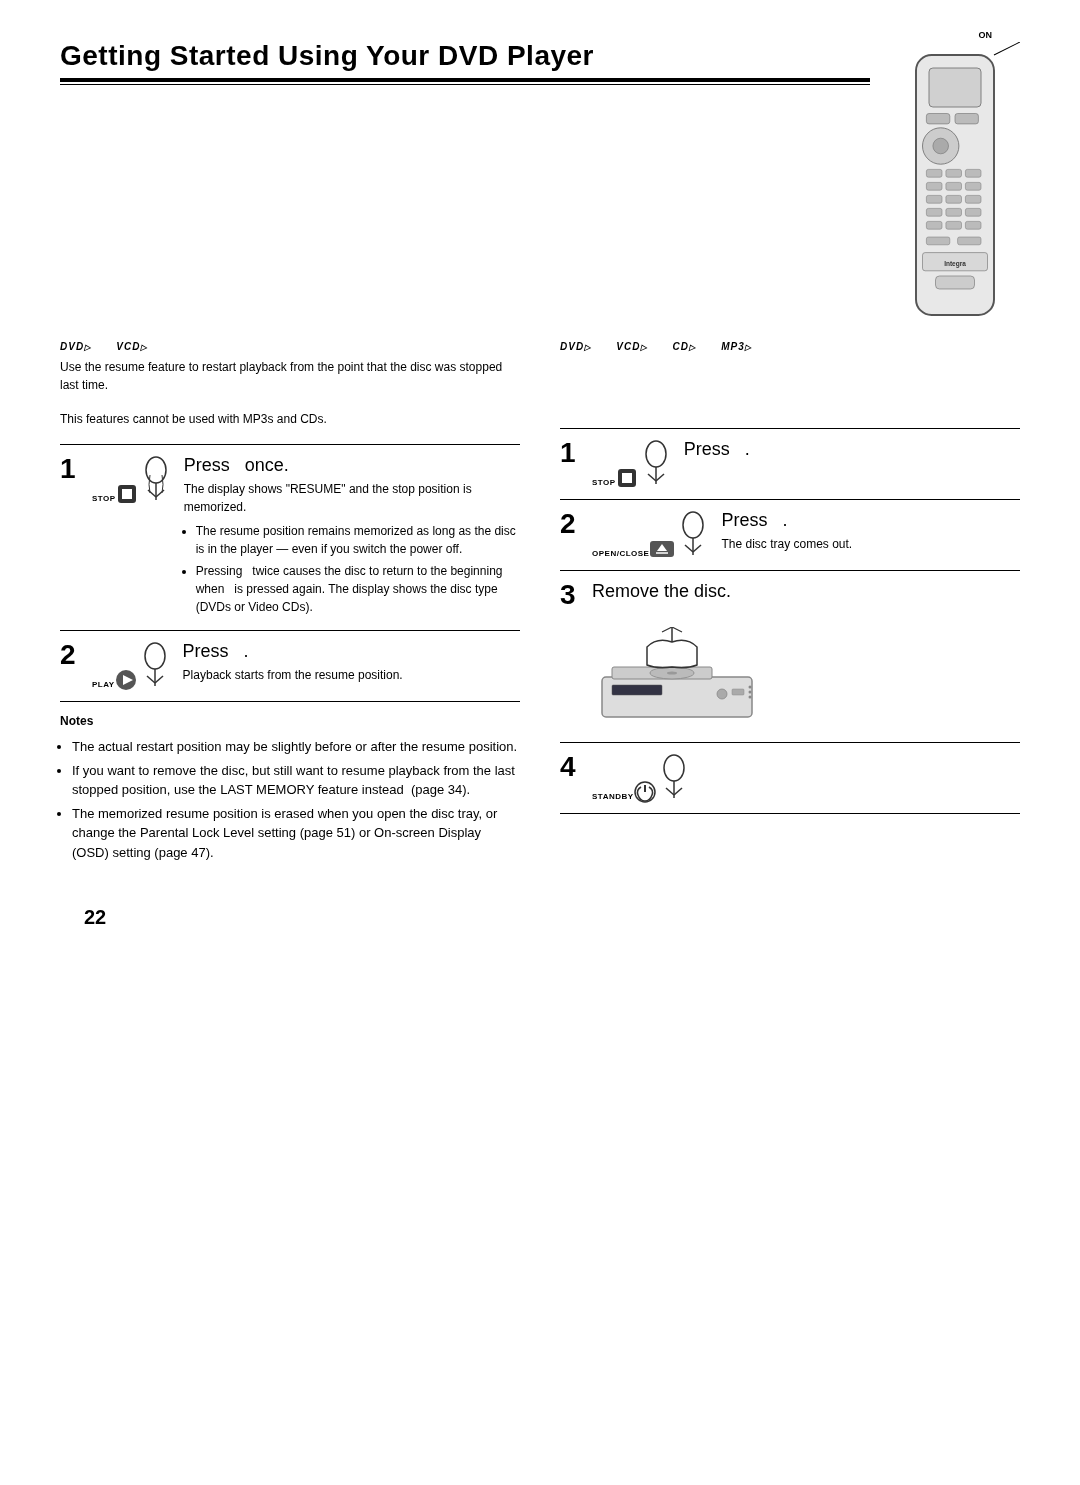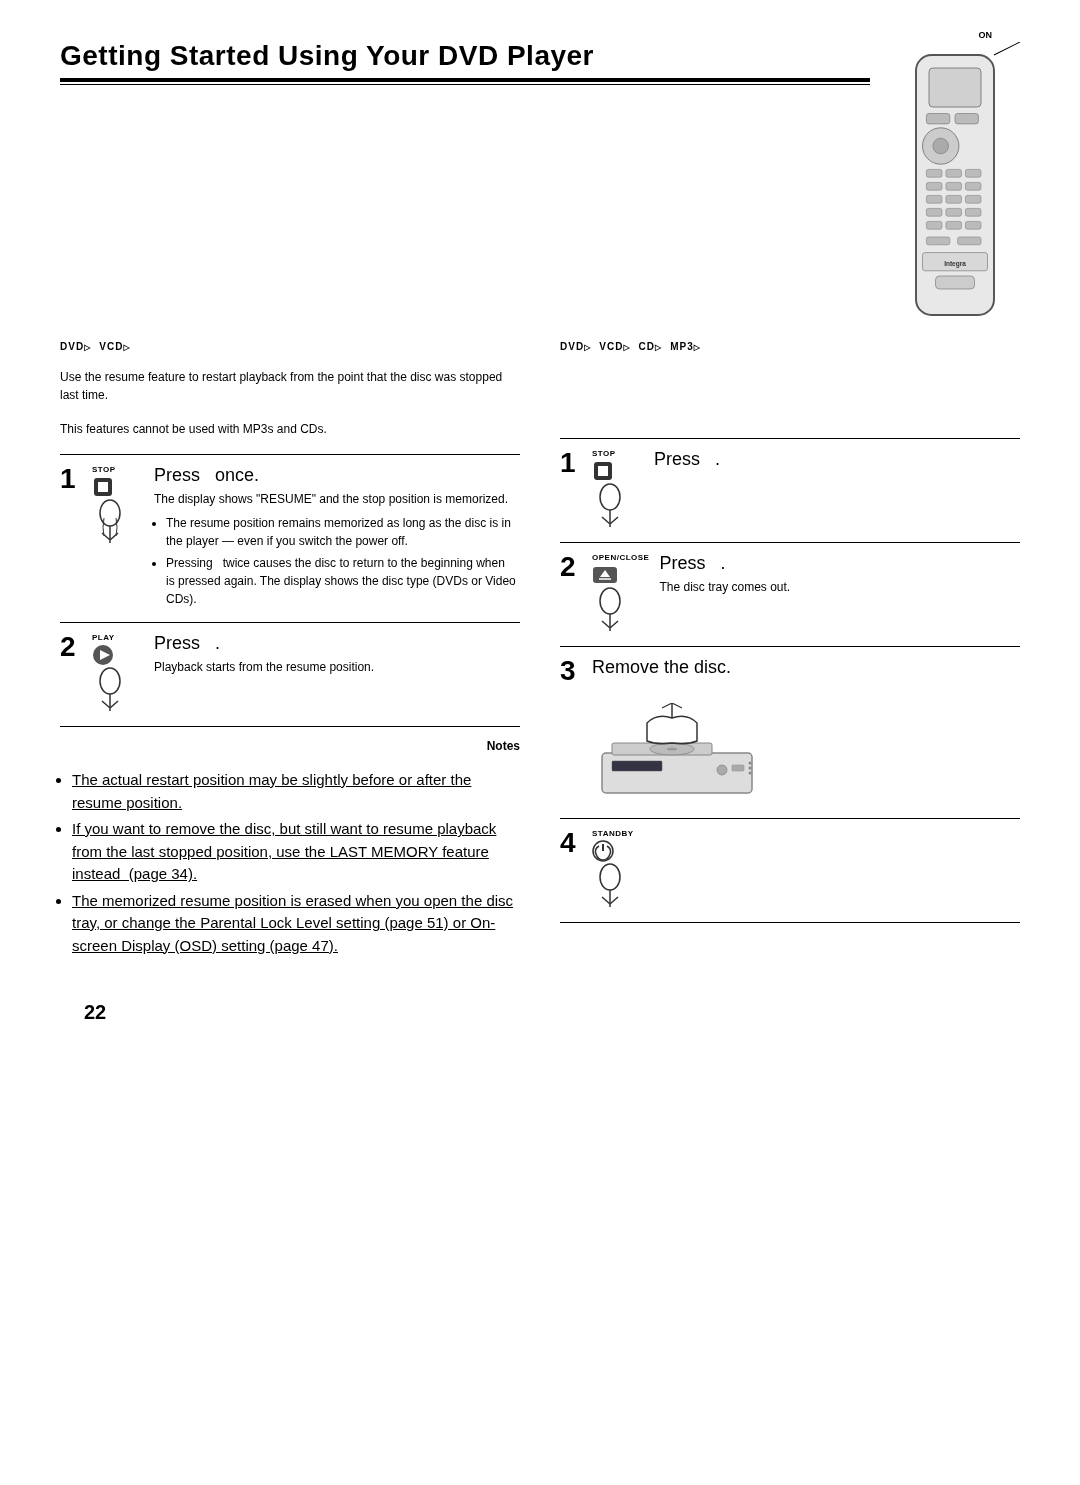"DVD▷" .disc-badge { font-style: none -> italic; gap: 8px -> 25px; margin-bottom: 16px -> 6px }
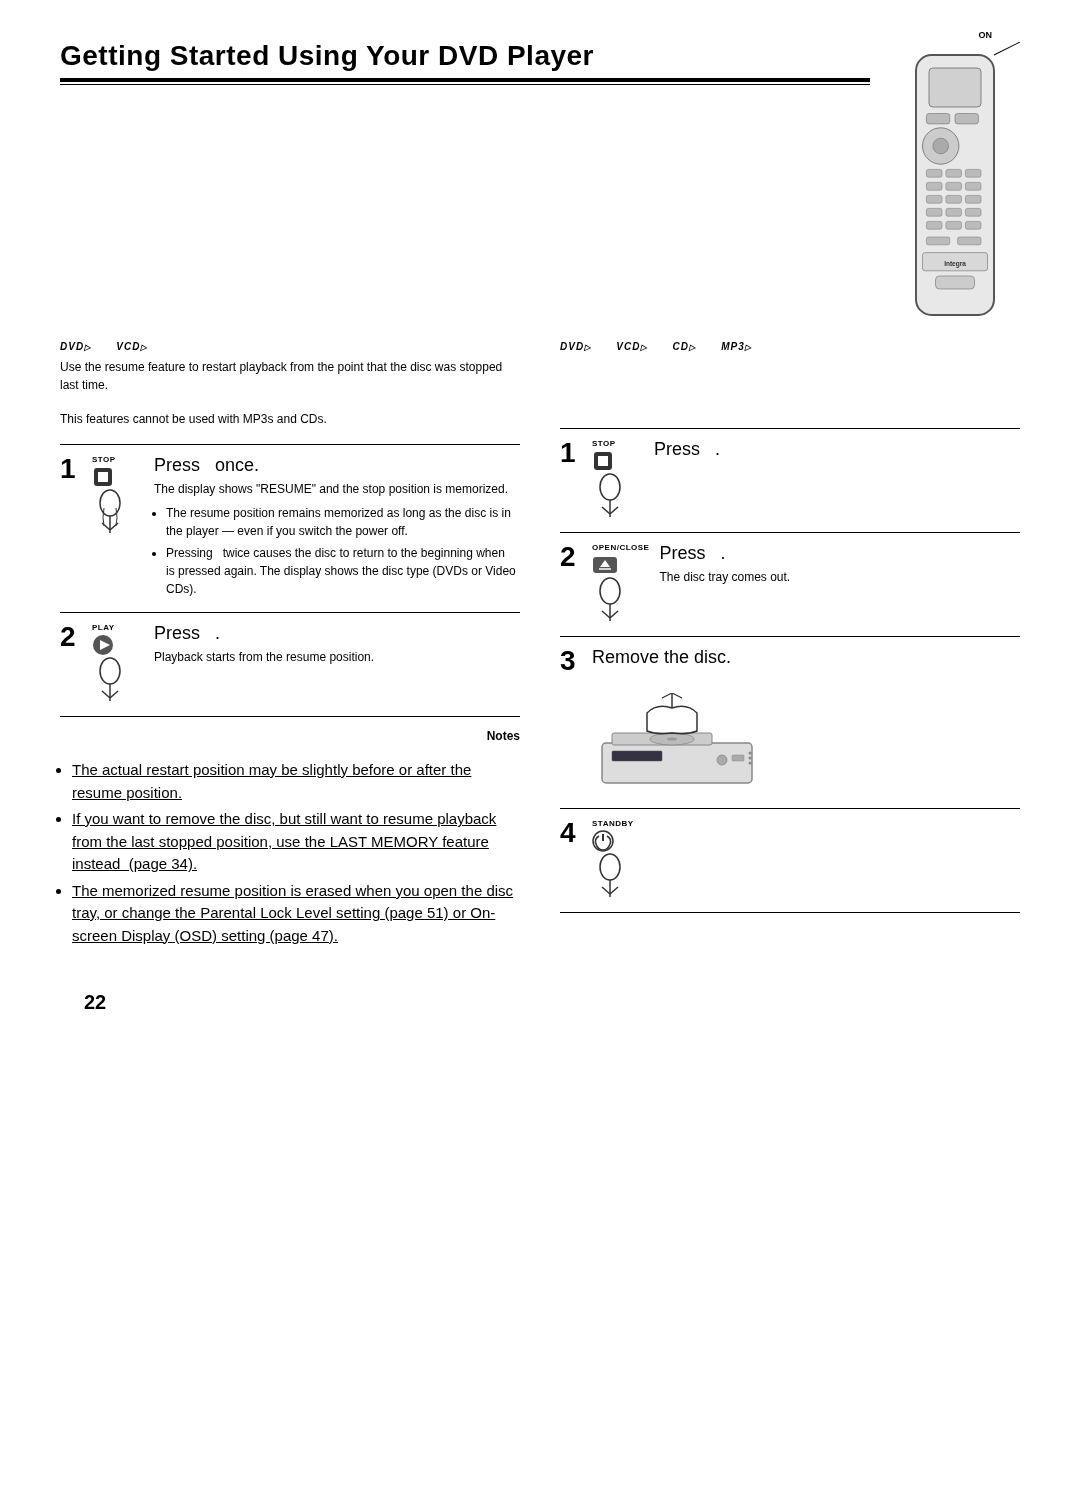"STOP" .step-icon-wrapper { align-items: flex-start -> flex-end; flex-direction: column -> row }
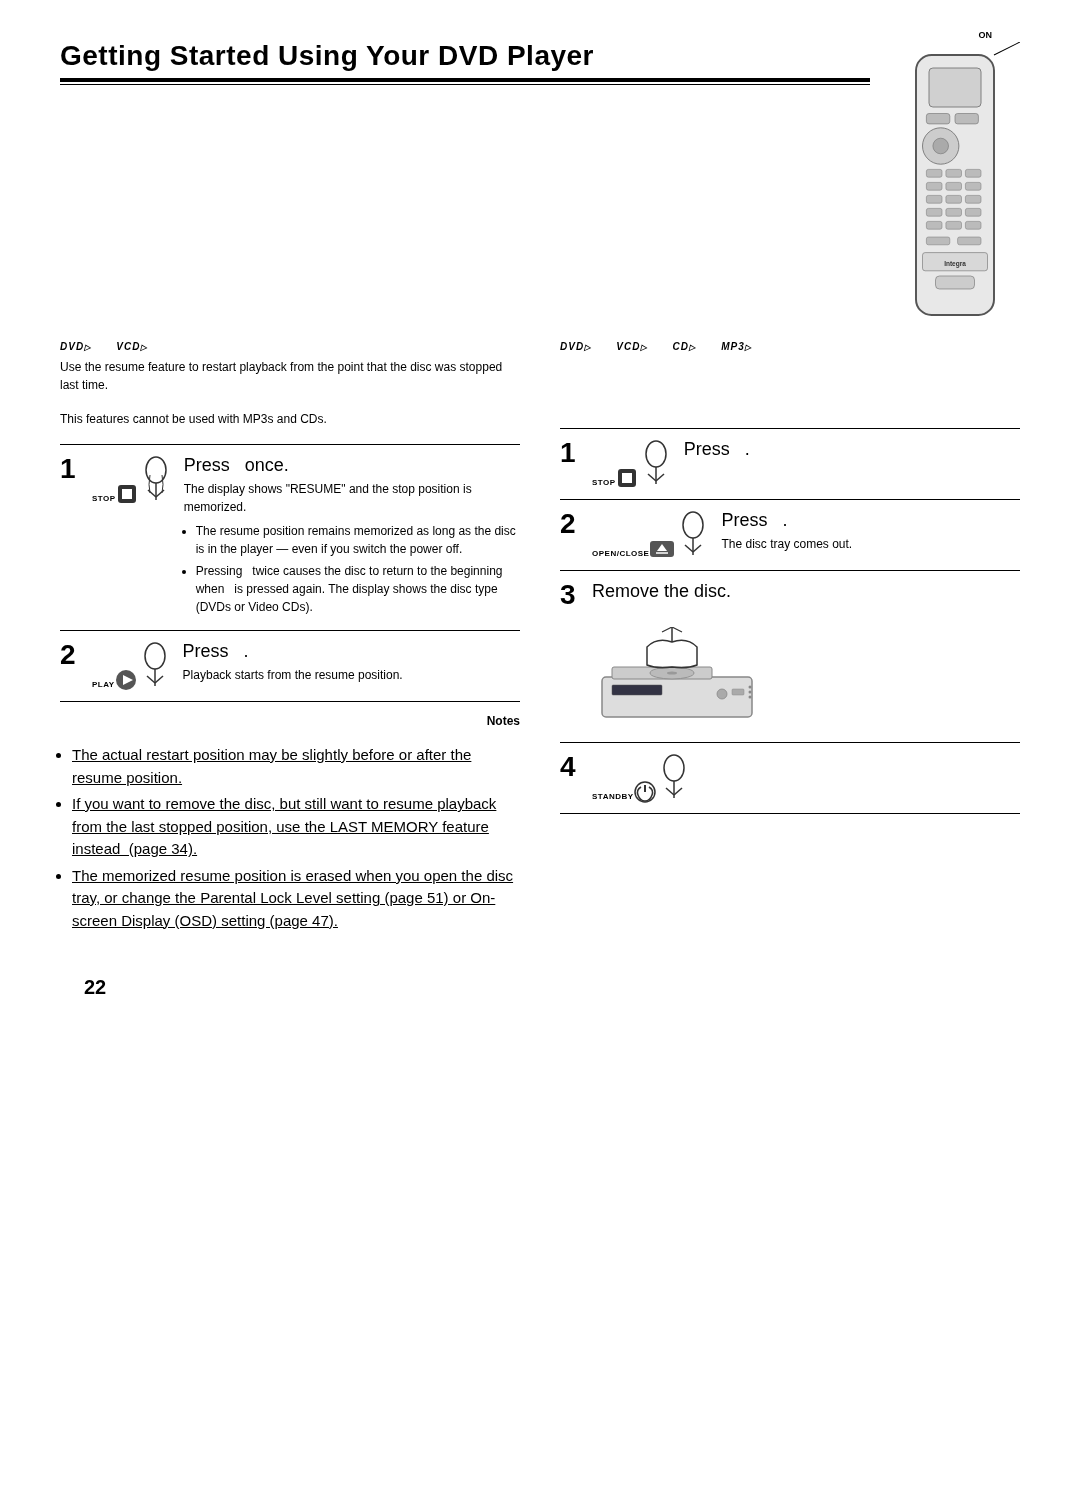"Notes" .notes-title { margin-bottom: 16px -> 9px; text-align: right -> none }
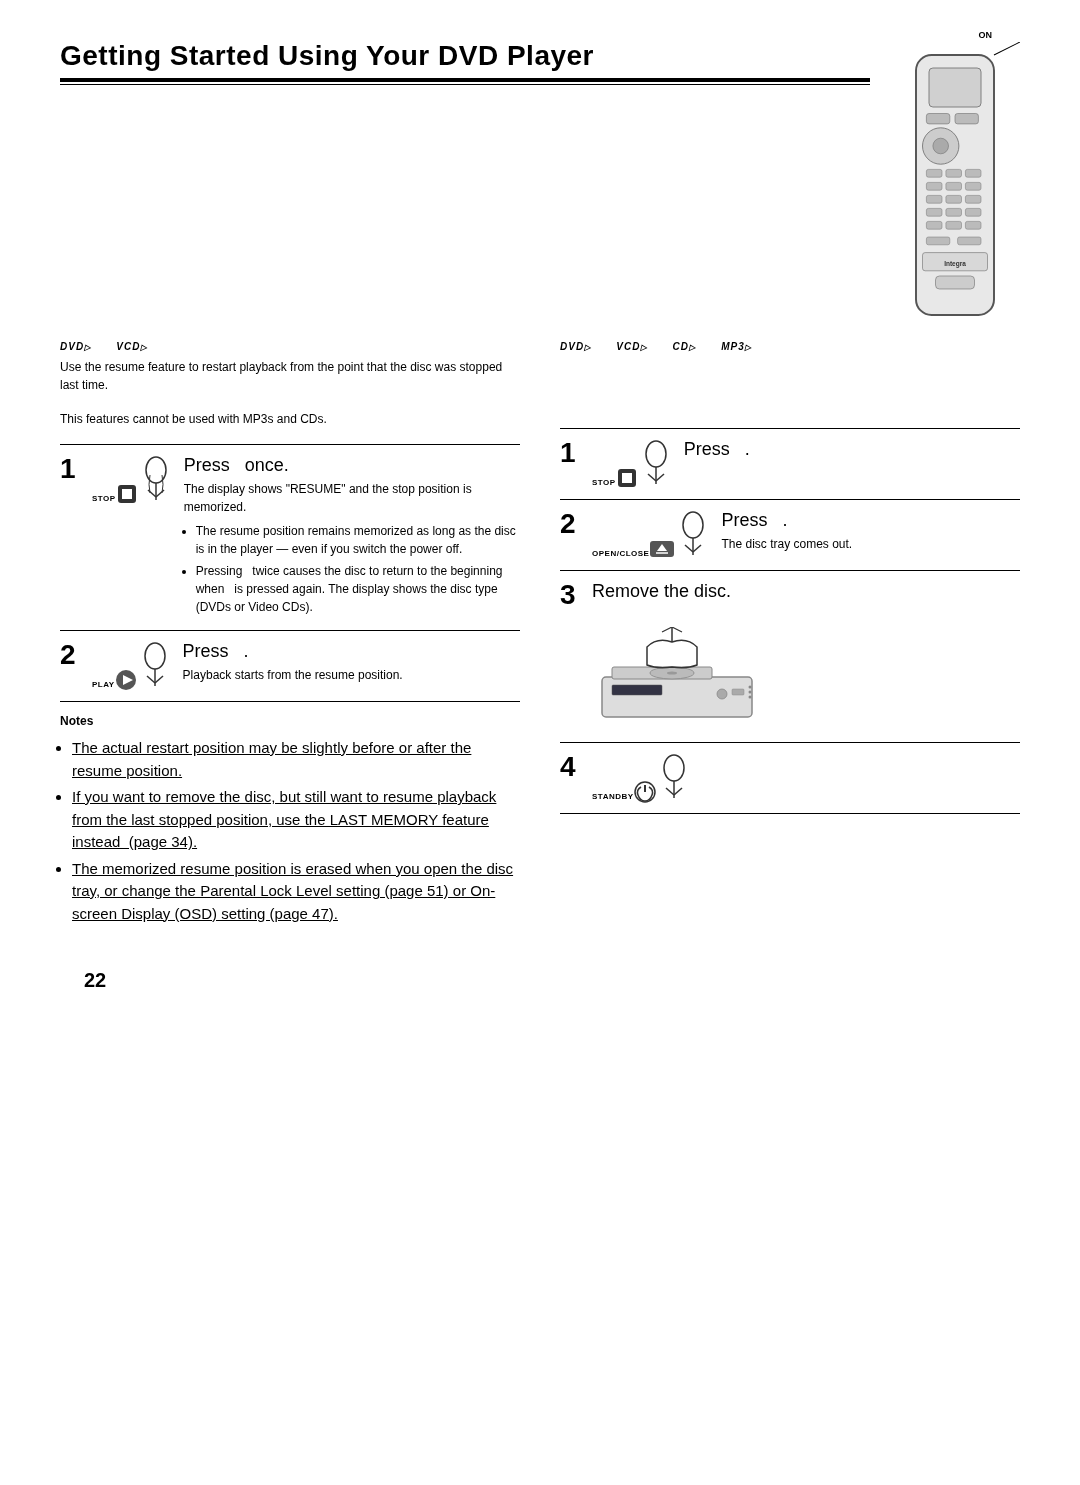"The actual restart position may" .notes-list li { font-size: 15px -> 13px; text-decoration: underline -> none }
